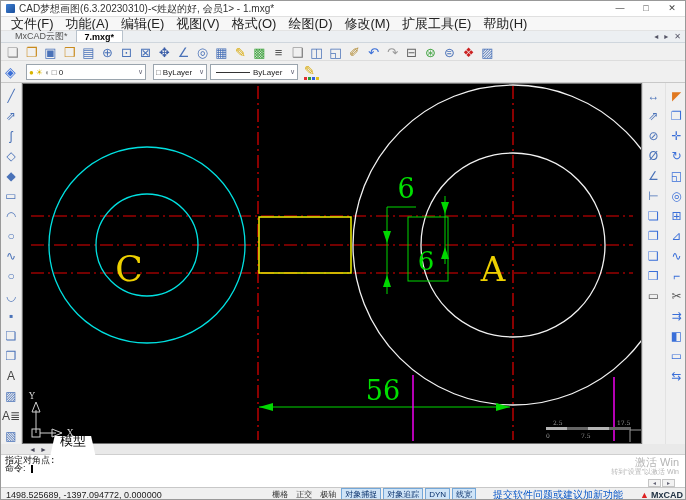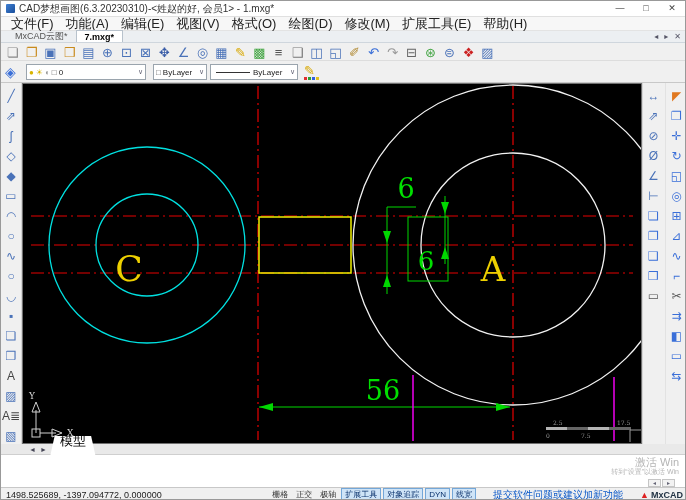"指定对角点:" div.cmd-line { html: none -> <div>指定对角点:</div> }
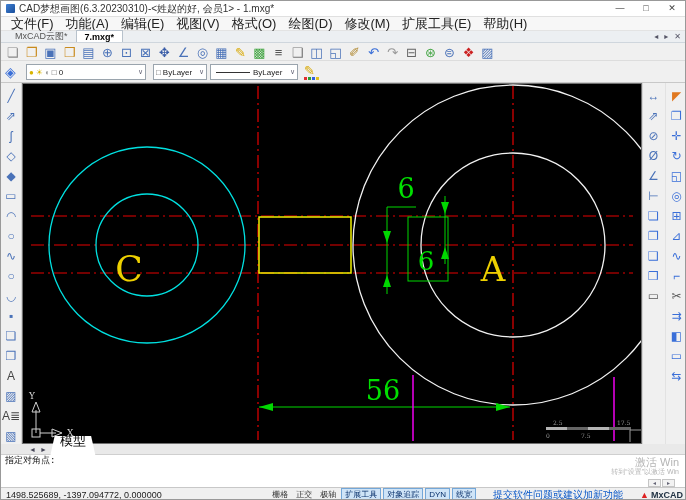"命令:" div.cmd-line { html: none -> <div><span>命令:</span> <span></span></div> }
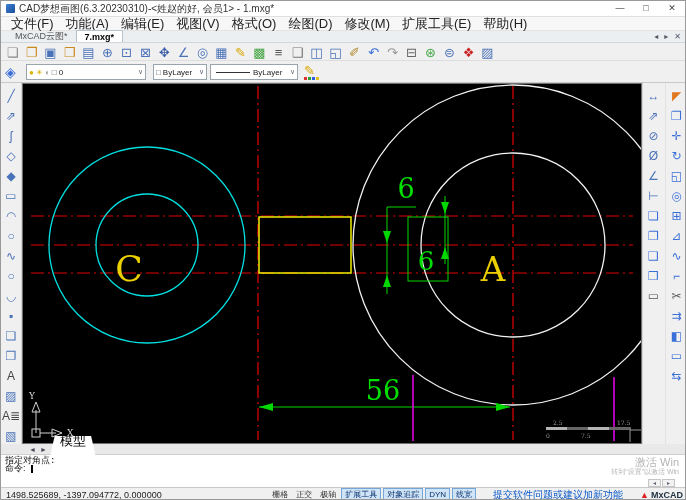"扩展工具" span.toggle { text: 扩展工具 -> 对象捕捉 }
